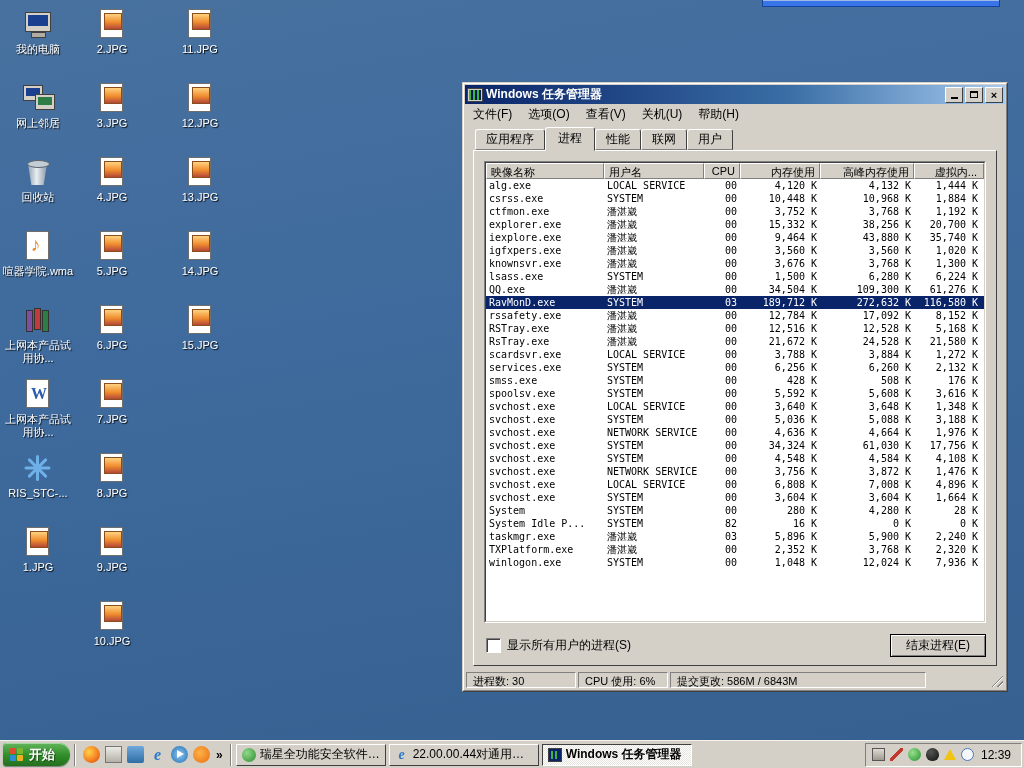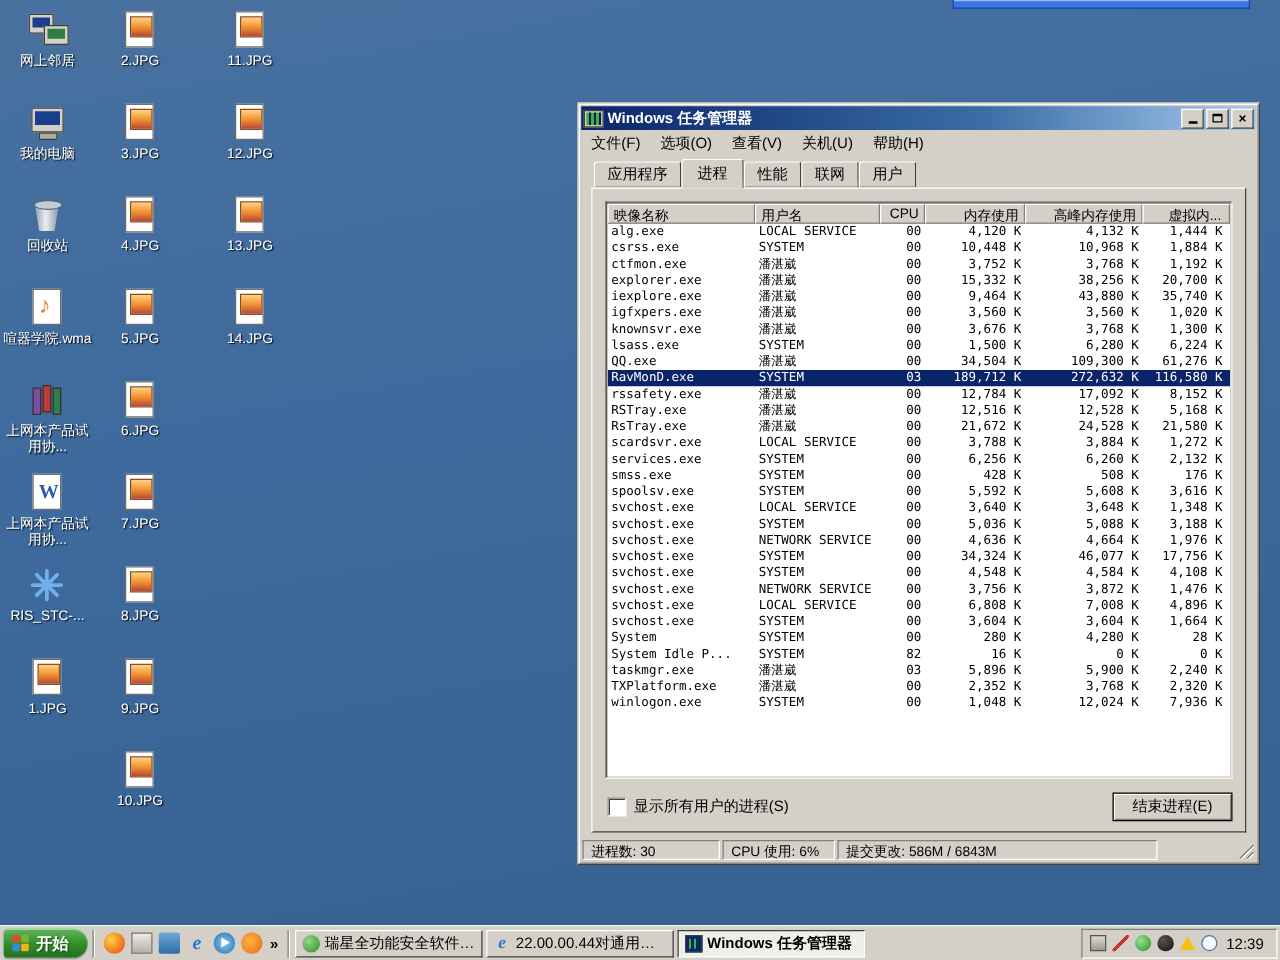"网上邻居" div.desk-cell { order: before "我的电脑" -> after "我的电脑" }
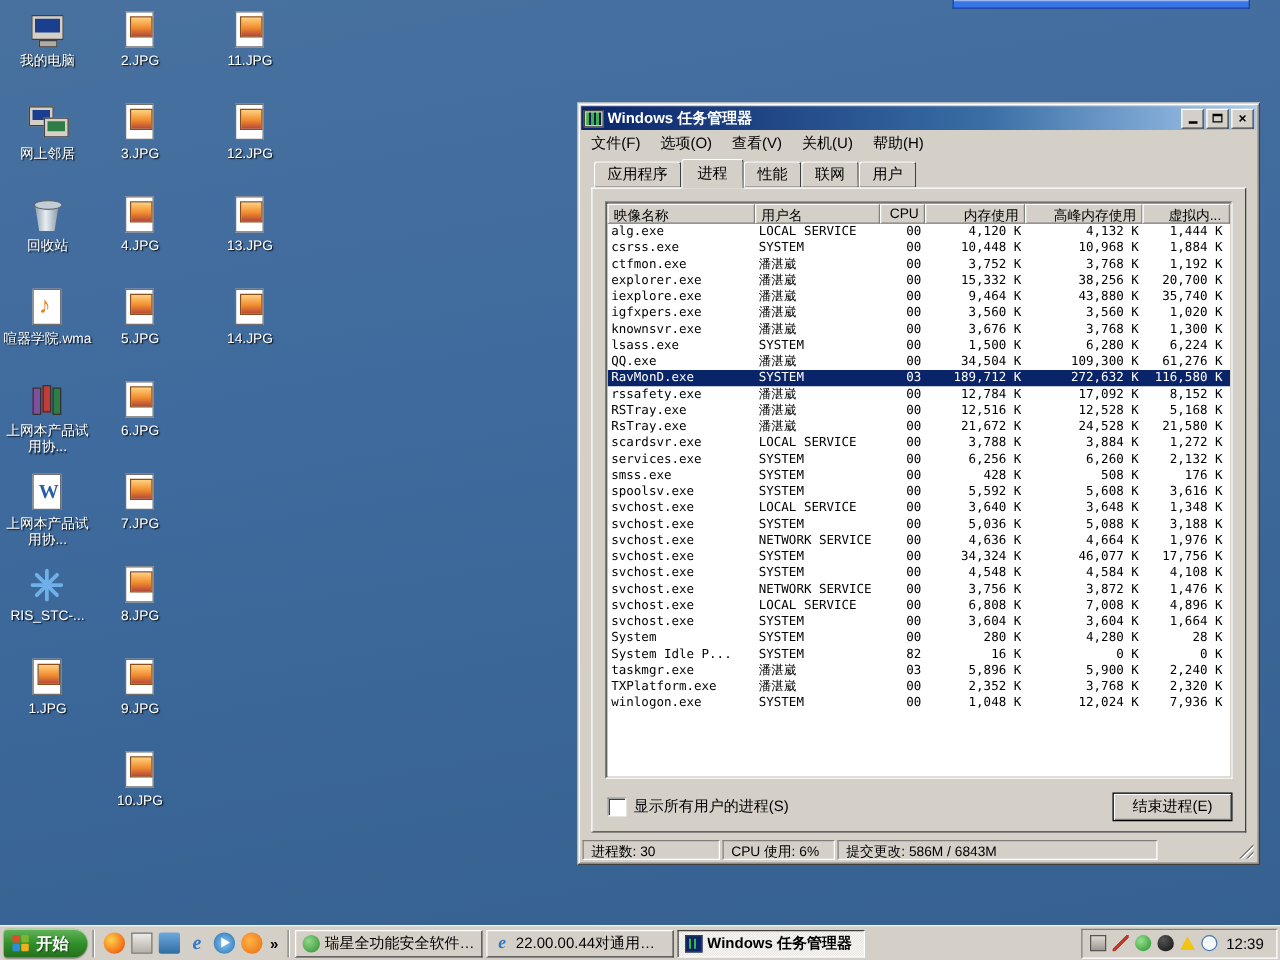"15.JPG" div.desk-cell { html: none -> <div> <div> <div></div> <div></div> </div> <div>15.JPG</div> </div> }
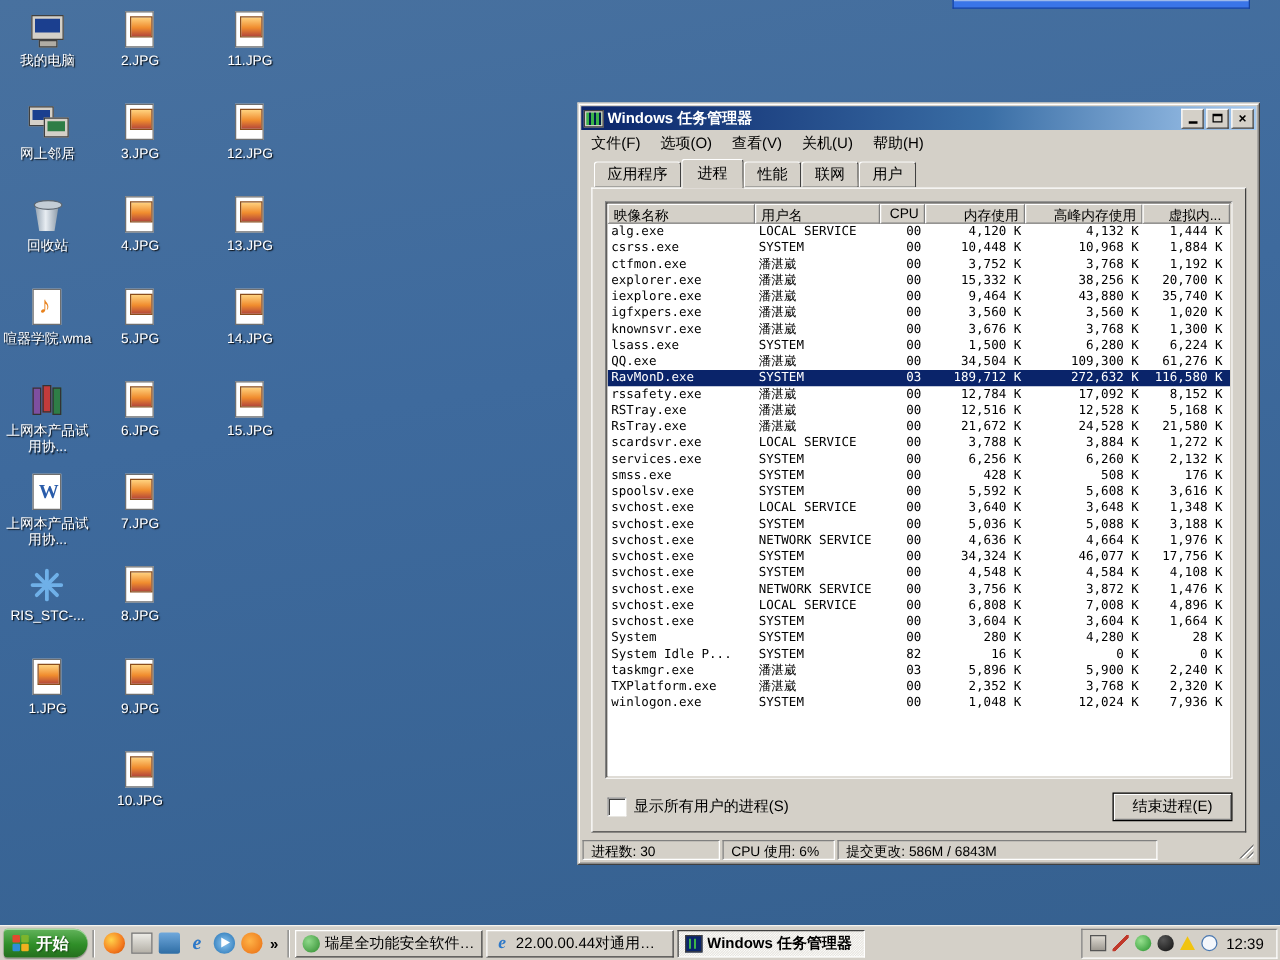"46,077 K" div.cell { text: 46,077 -> 61,030 }
